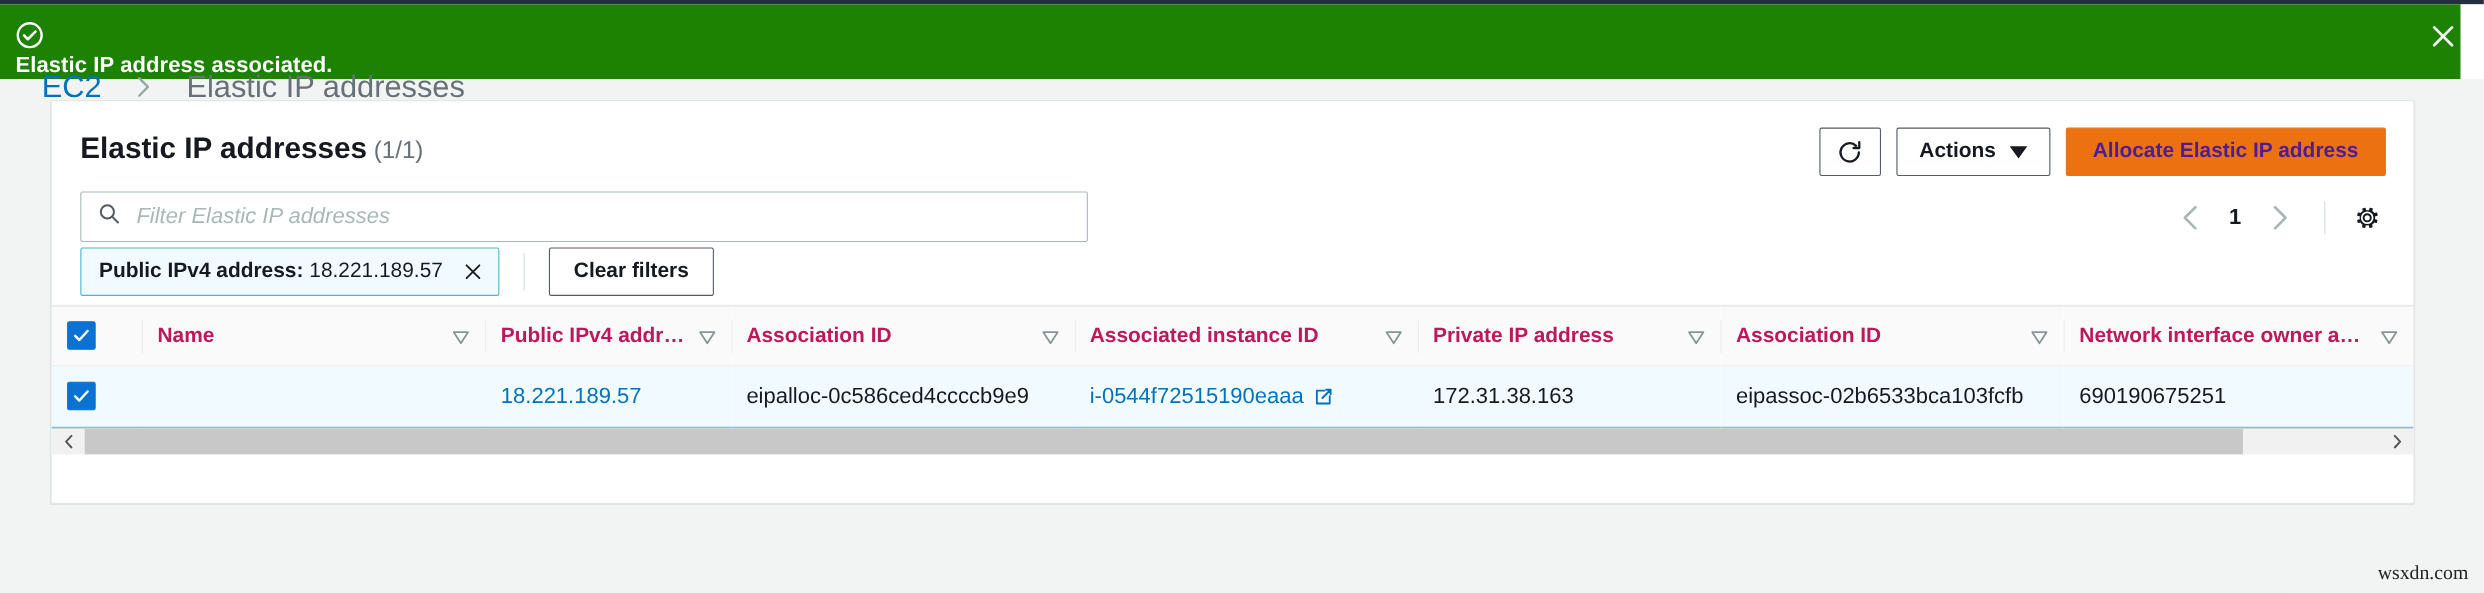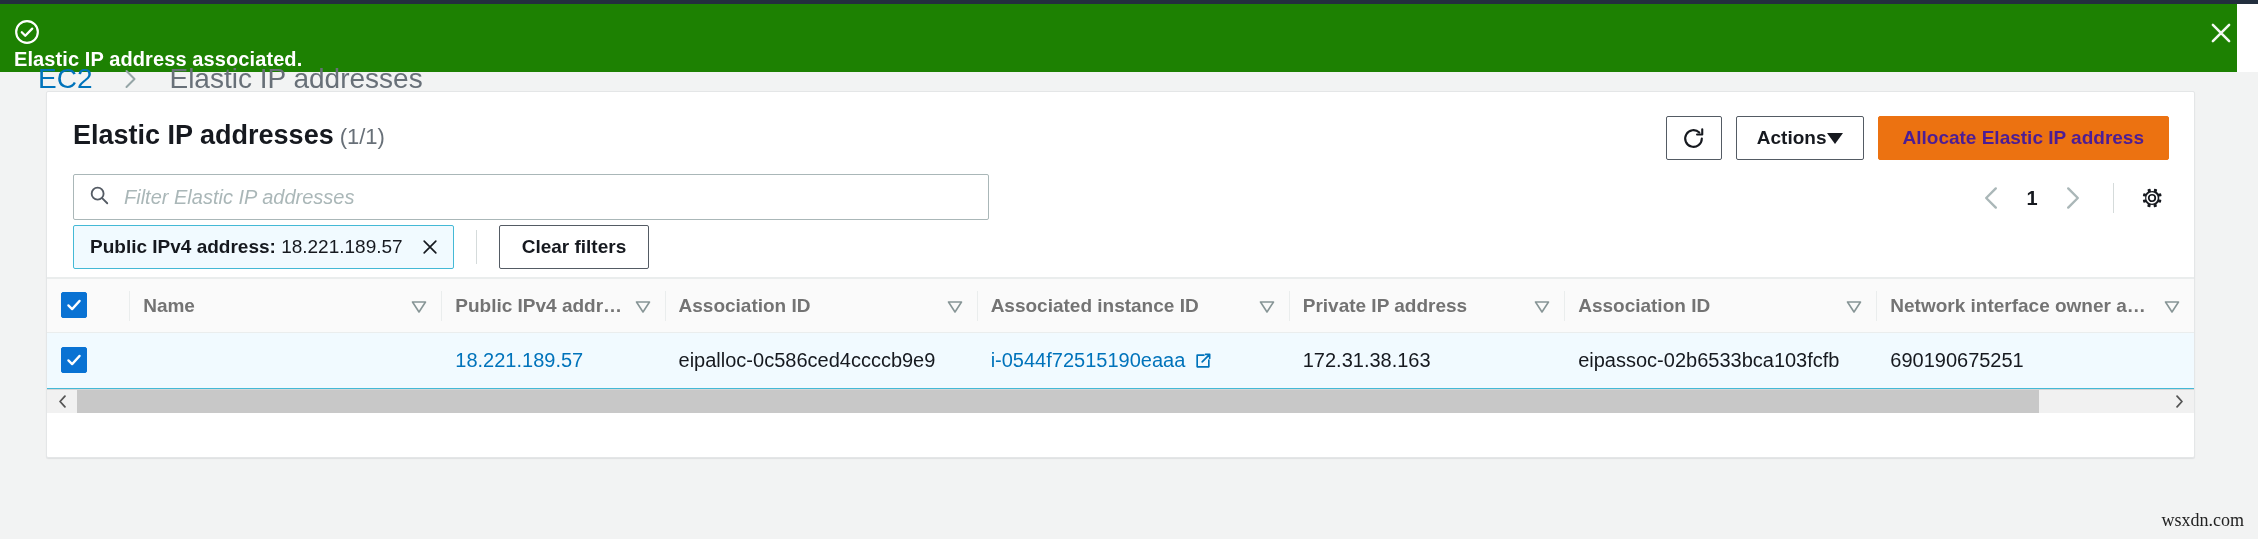"Actions" .btn-normal { gap: none -> 12px }
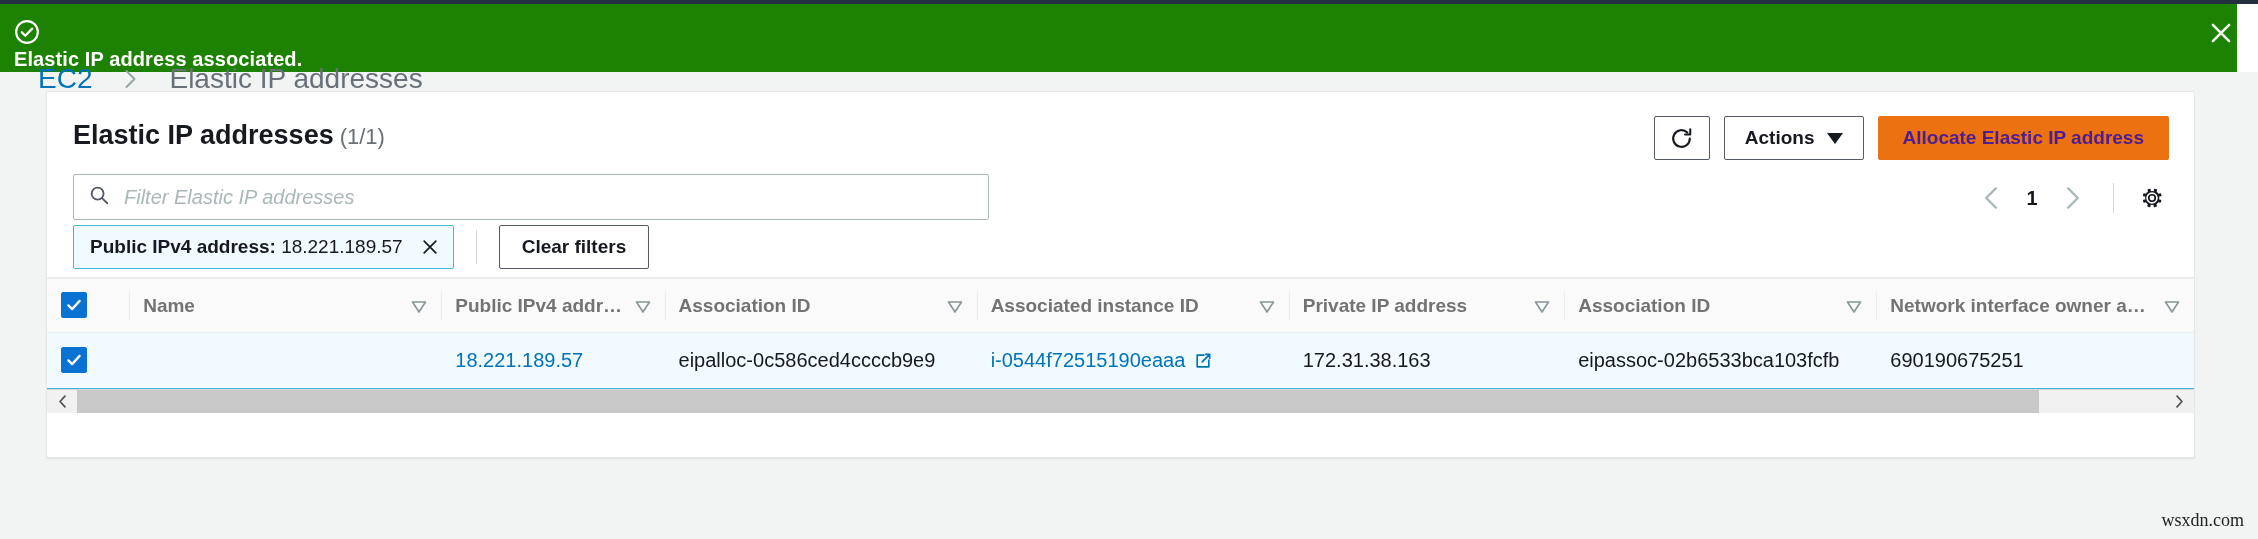"Name" table.grid thead th { color: #737373 -> #be185d }
